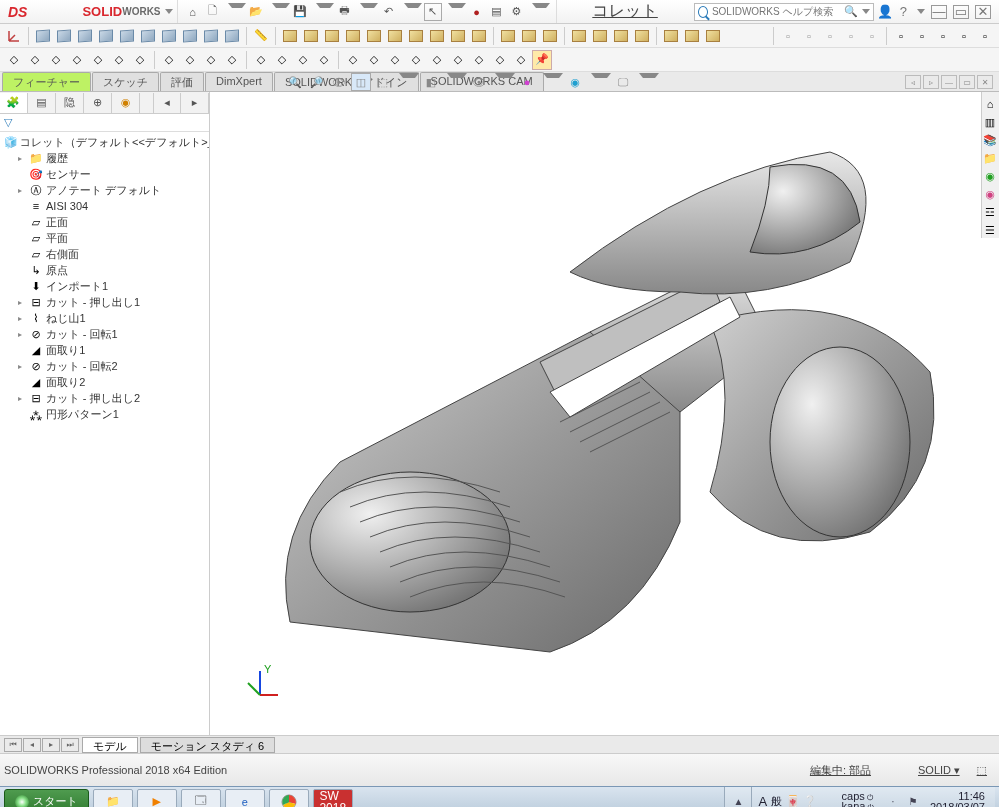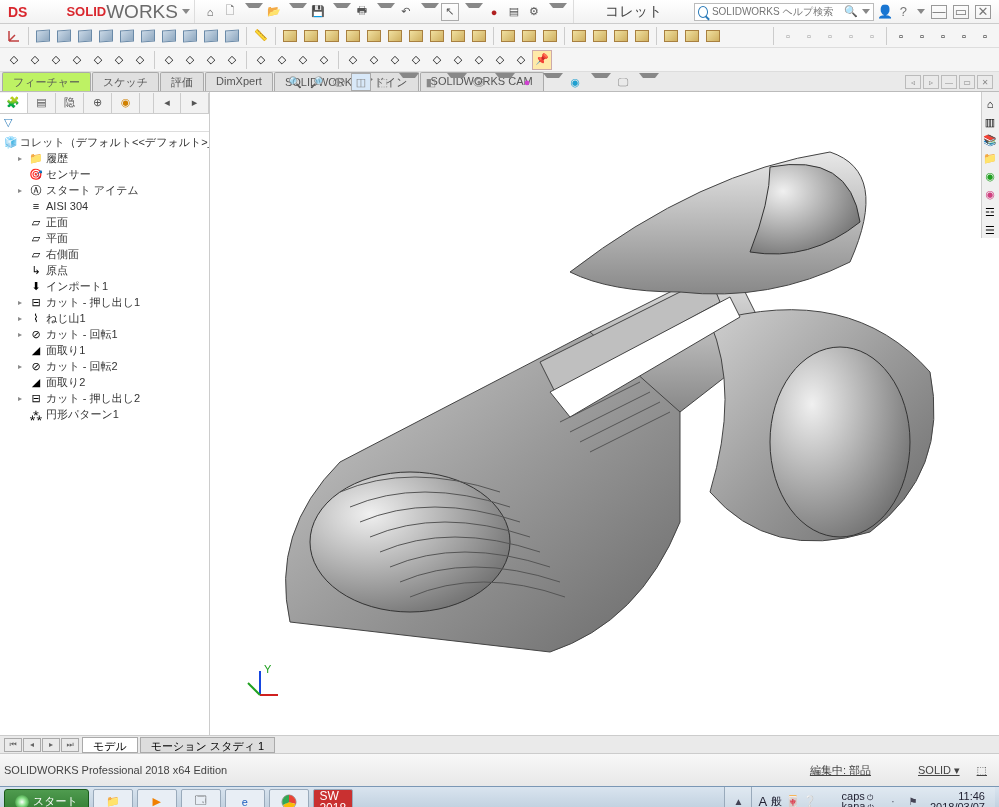"DS" .logo-ds { font-style: none -> italic; margin-right: 0 -> 16px }
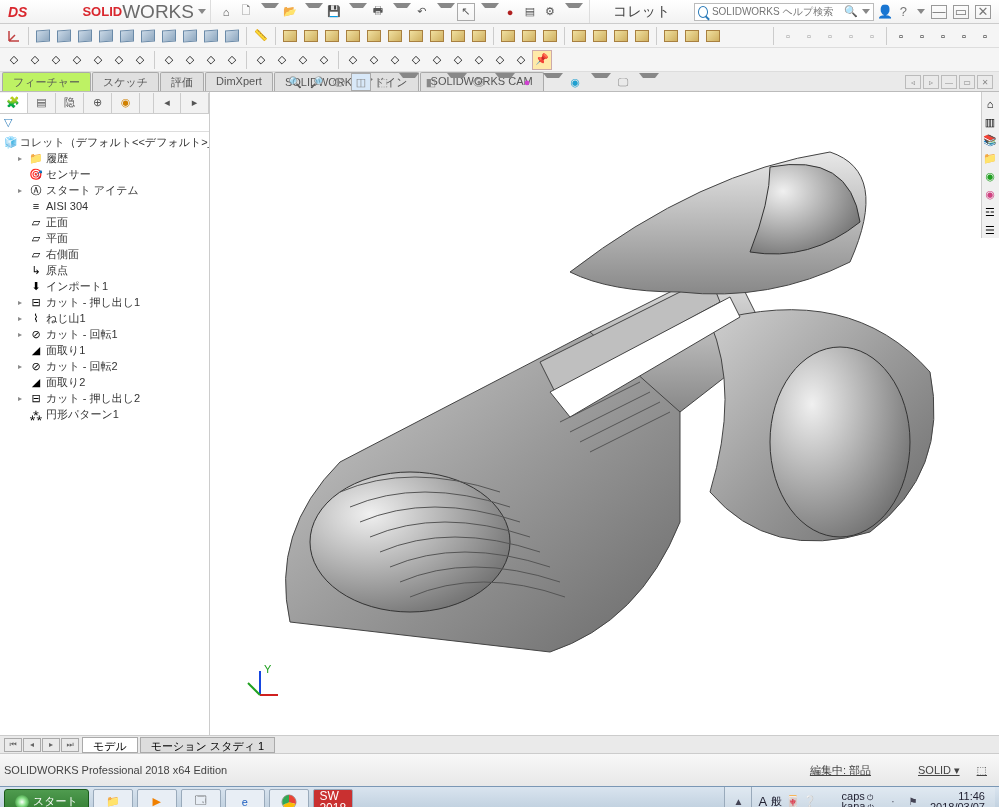"WORKS" .logo-works { font-size: 19px -> 10px; font-weight: 400 -> 700 }
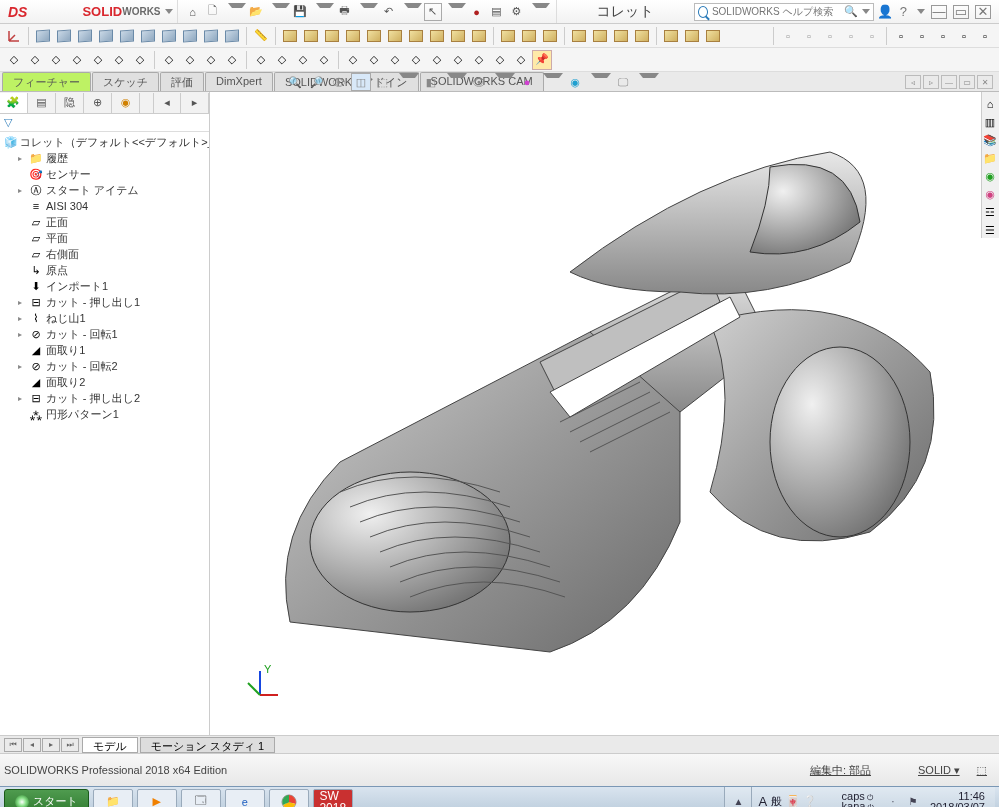"コレット" .title-center { font-size: 14px -> 16px; text-decoration: none -> underline }
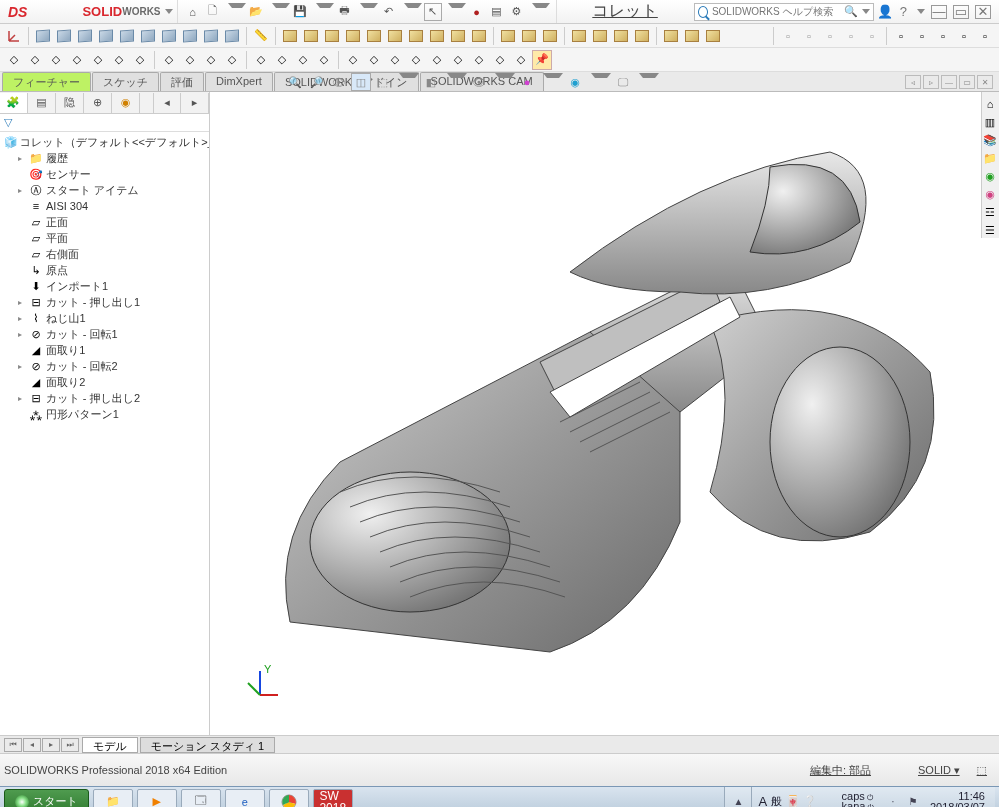"スタート アイテム" span.lbl { text: スタート アイテム -> アノテート デフォルト }
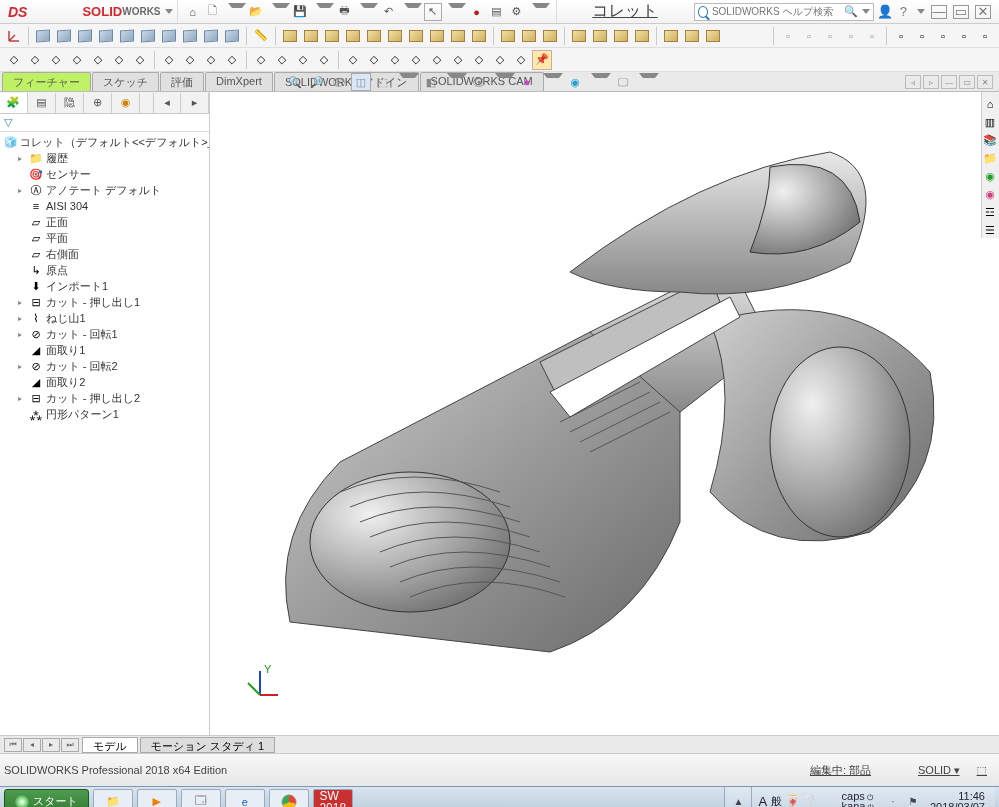"モーション スタディ 1" div.btab { text: 1 -> 6 }
